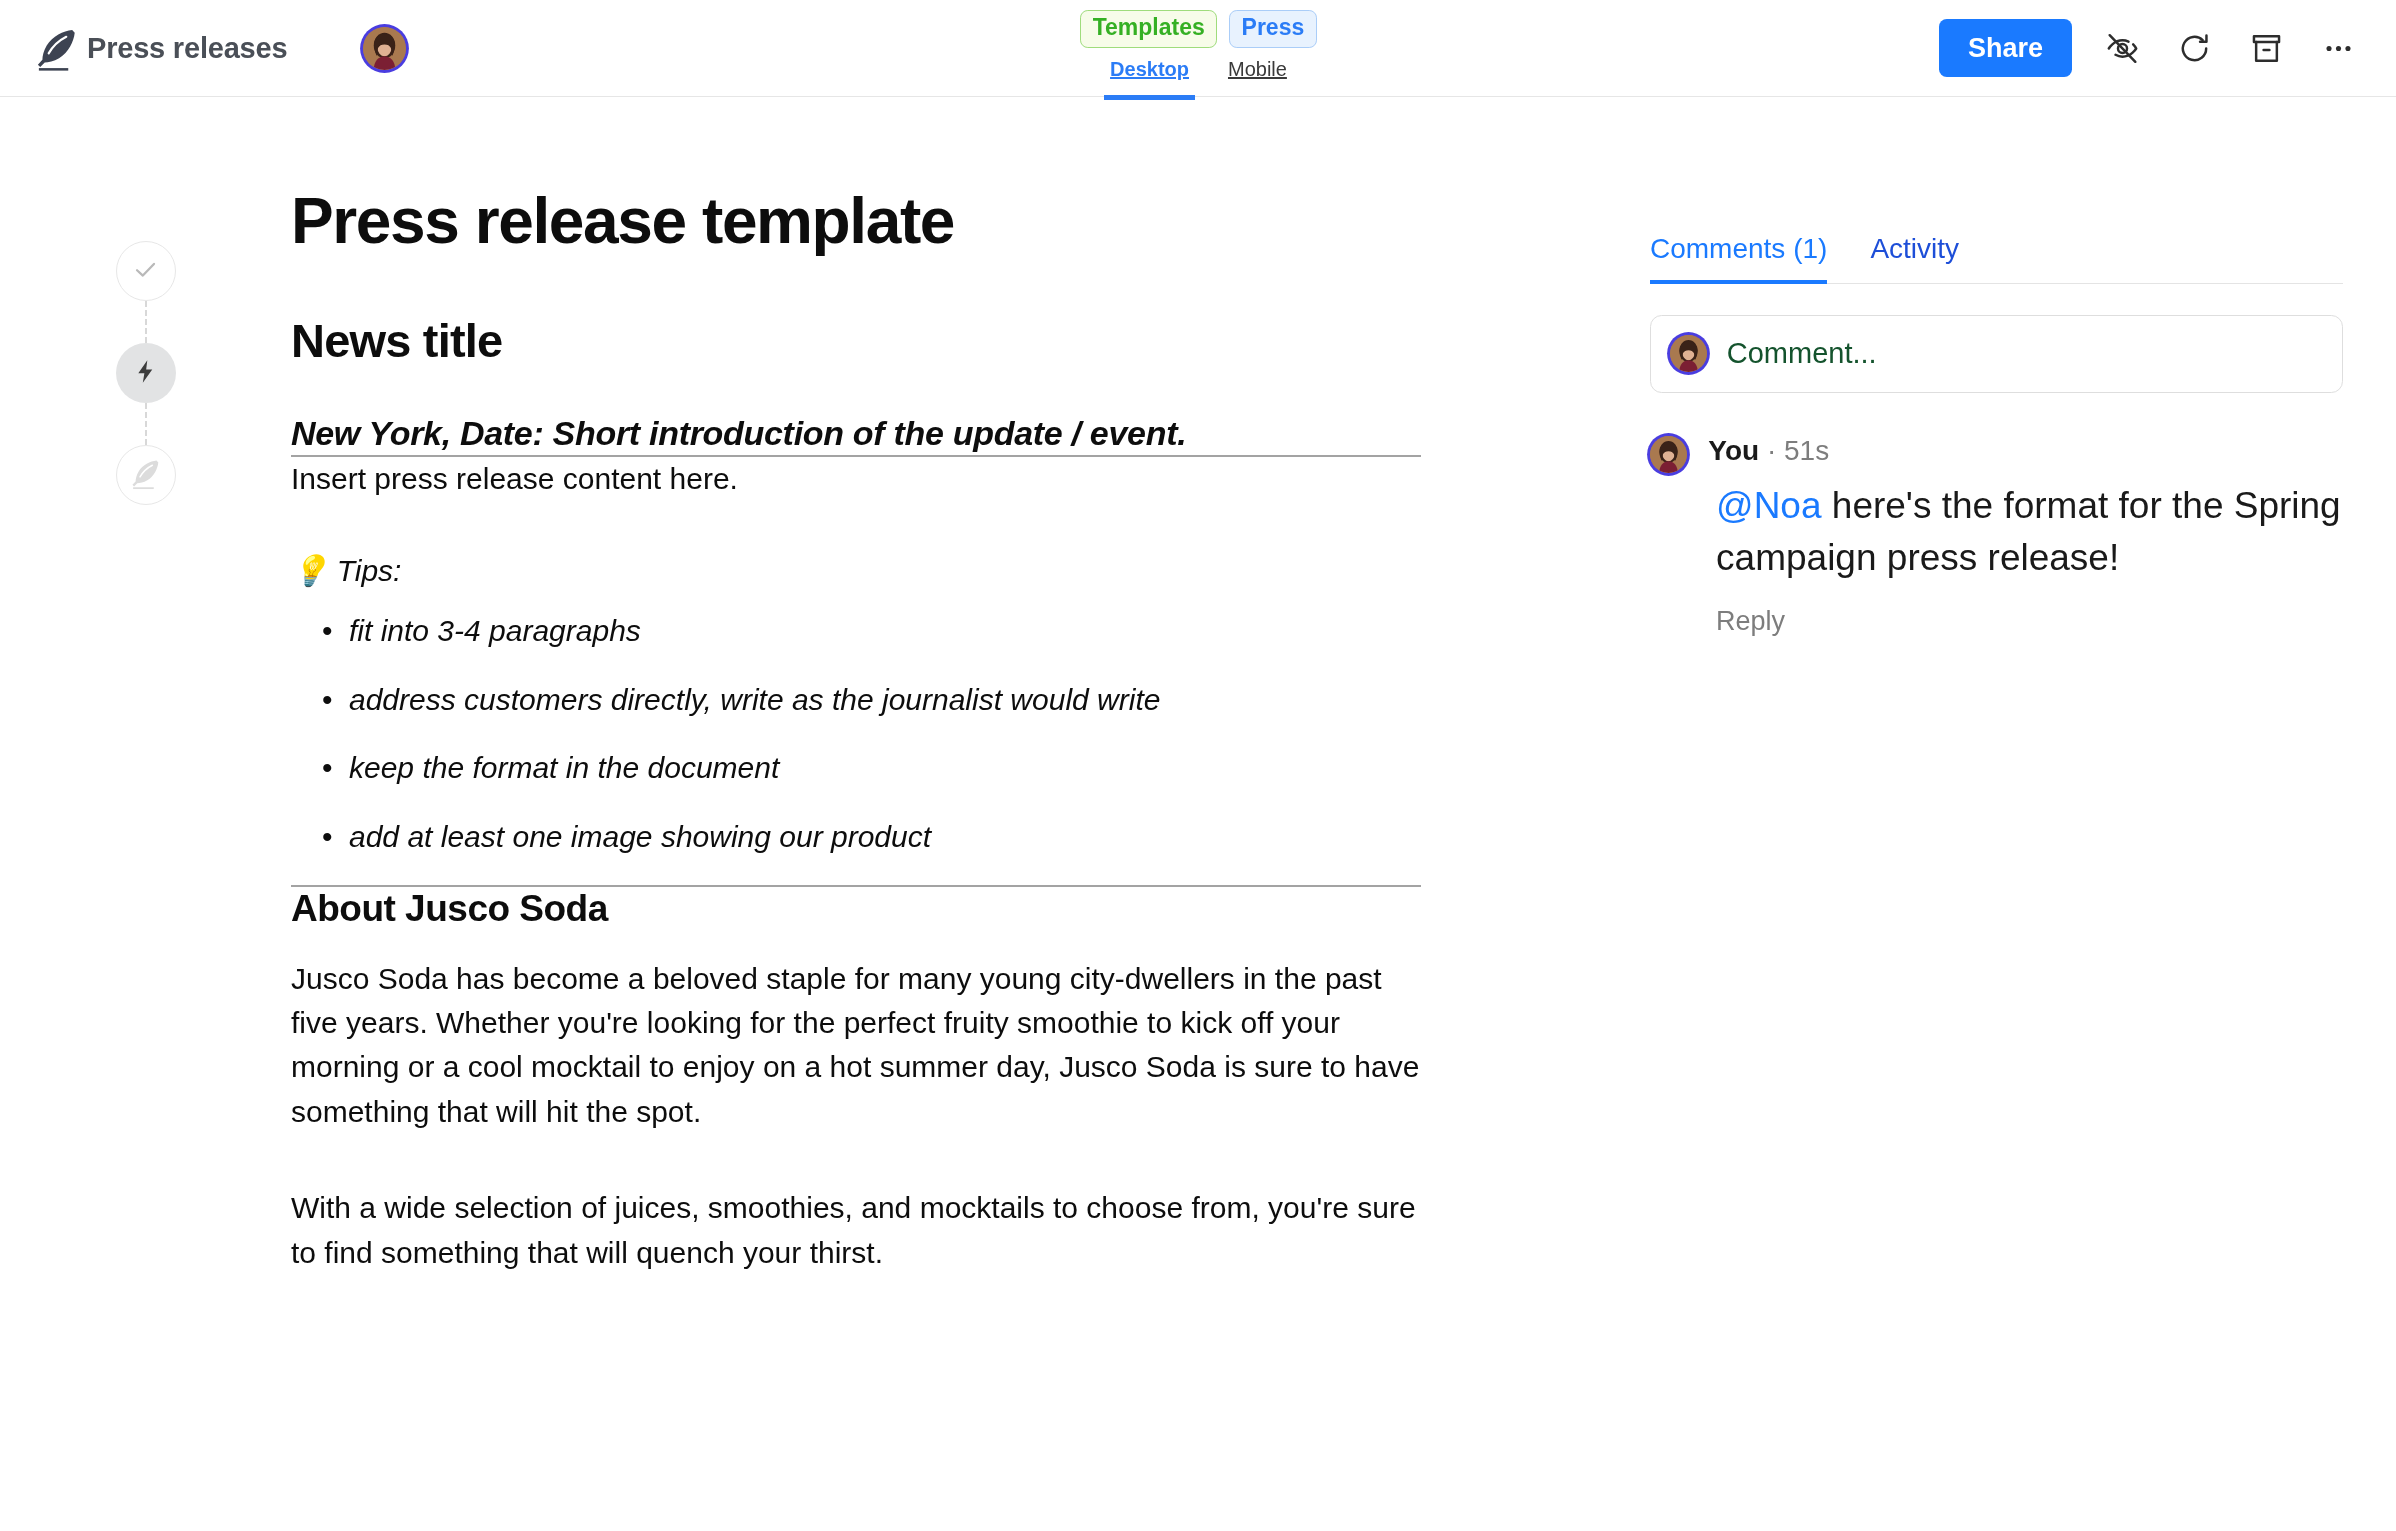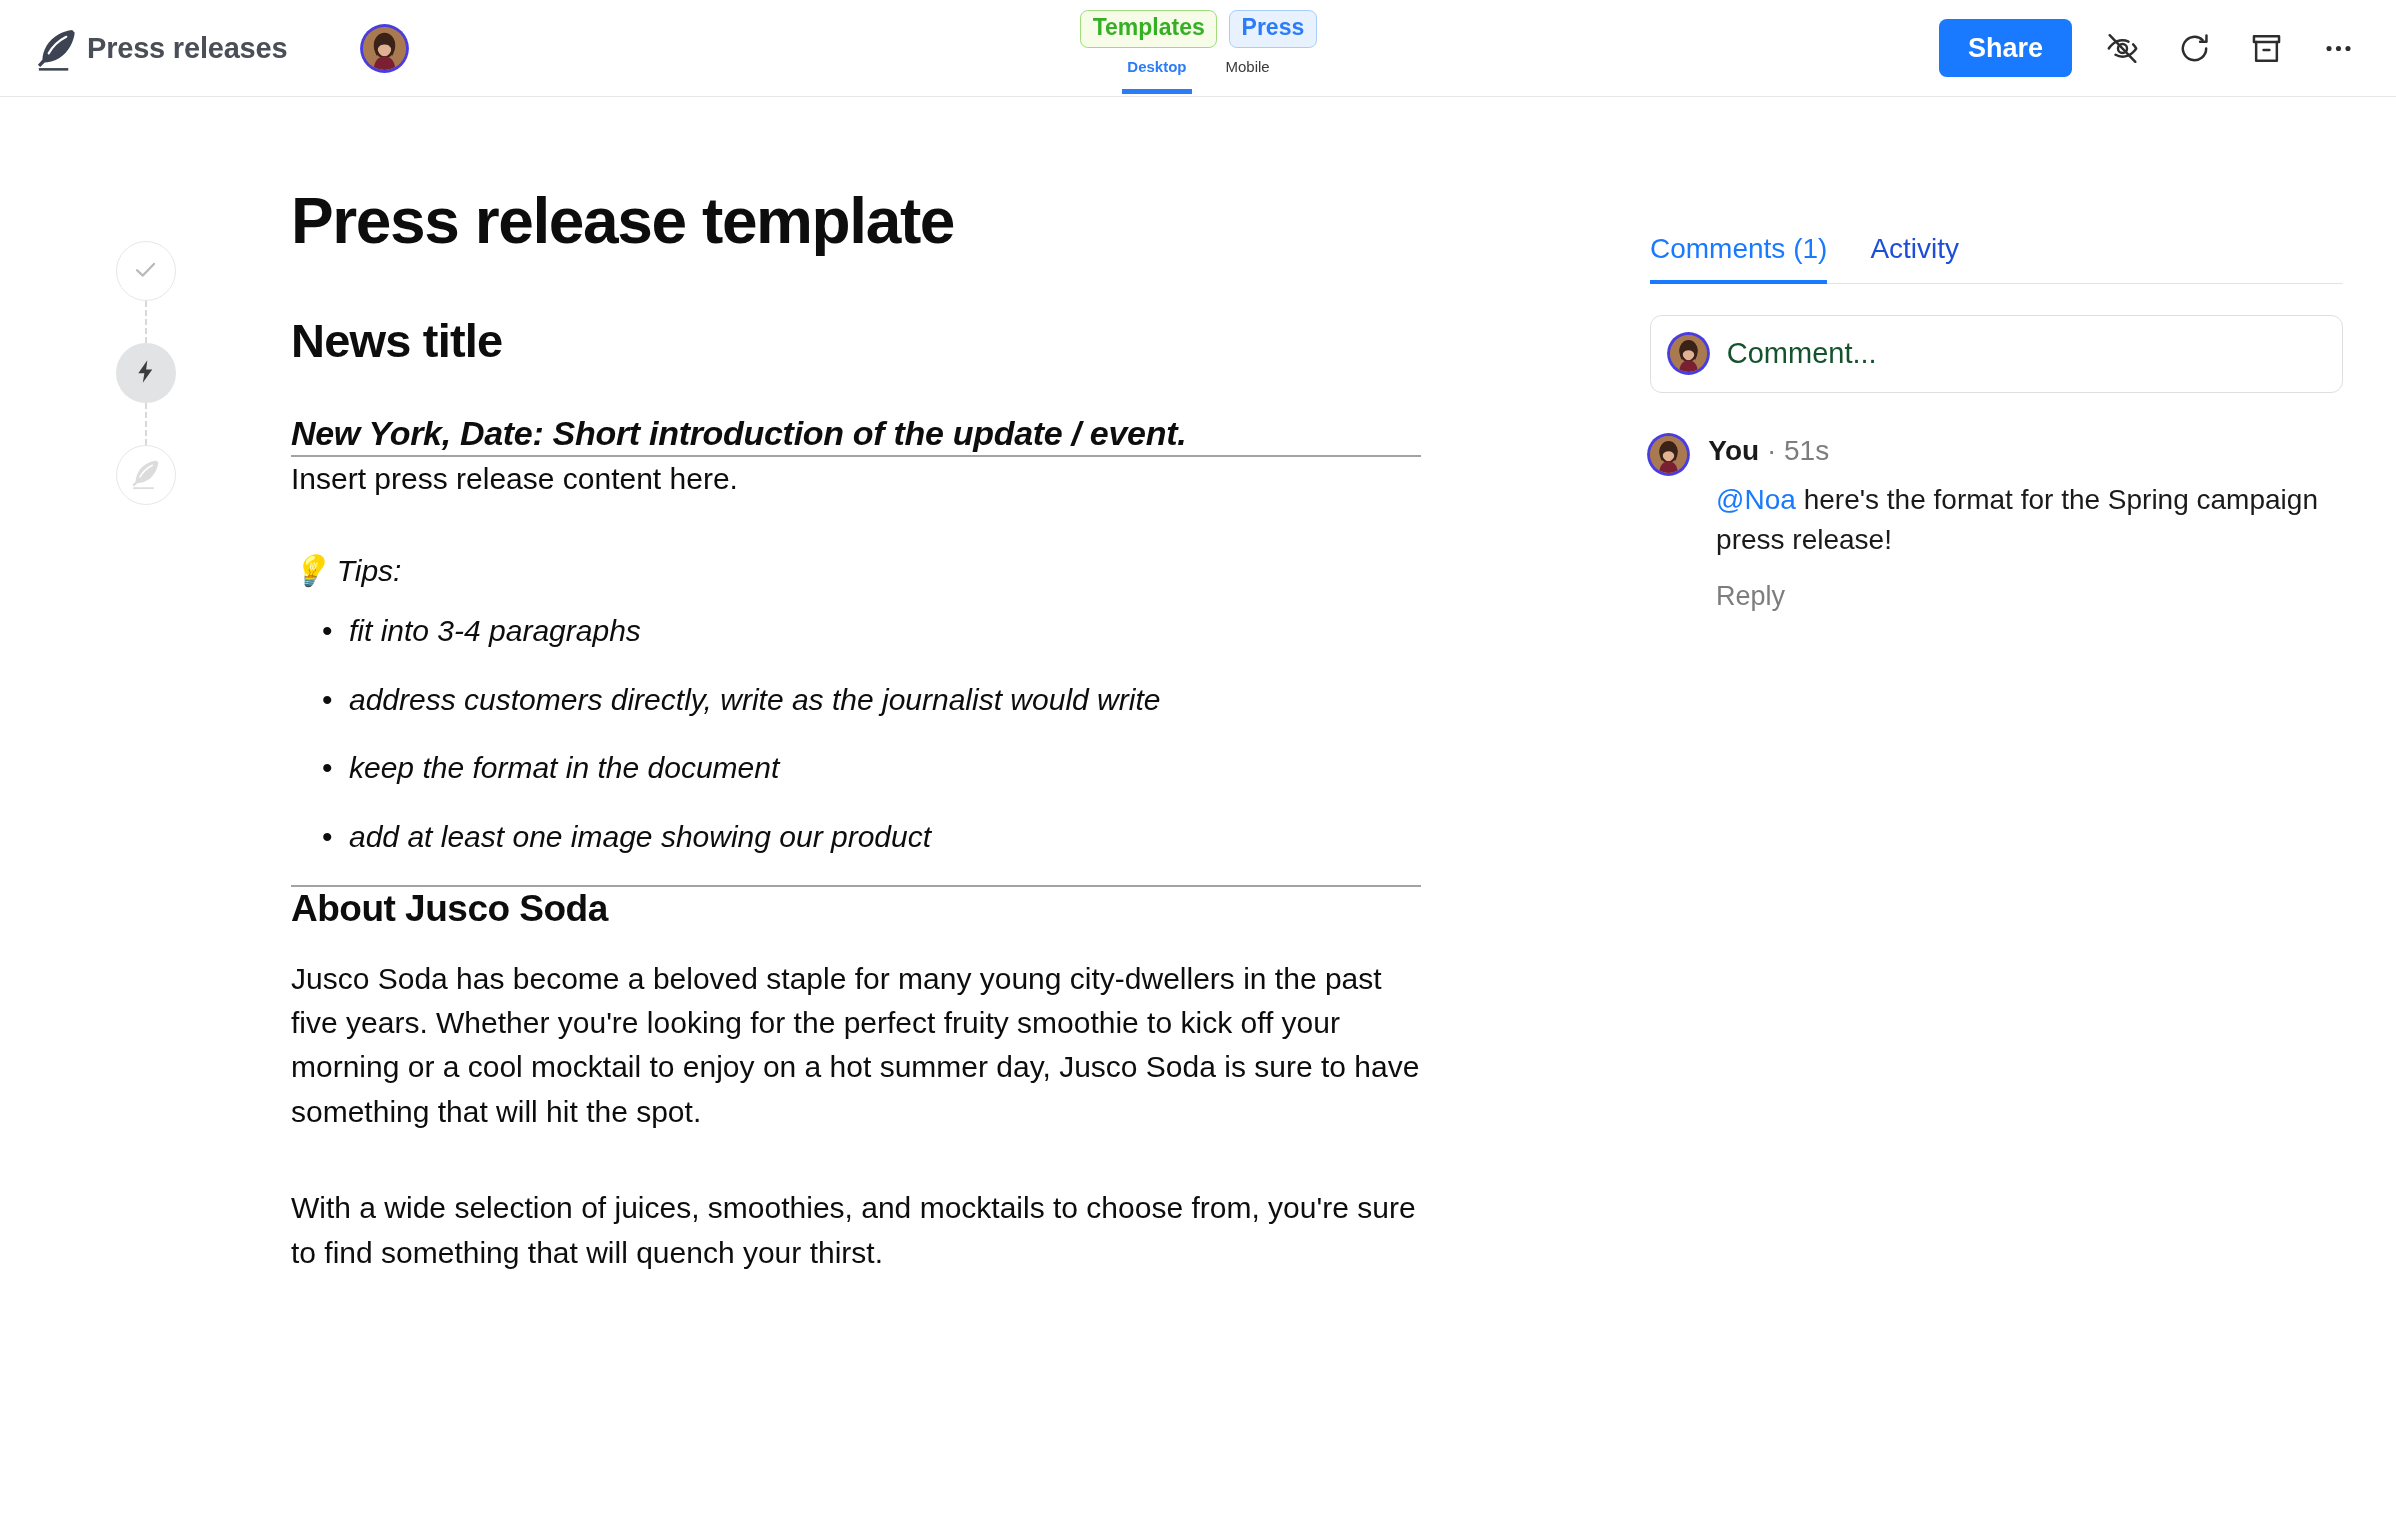"Desktop" .view-tab { font-size: 15px -> 20px; text-decoration: none -> underline }
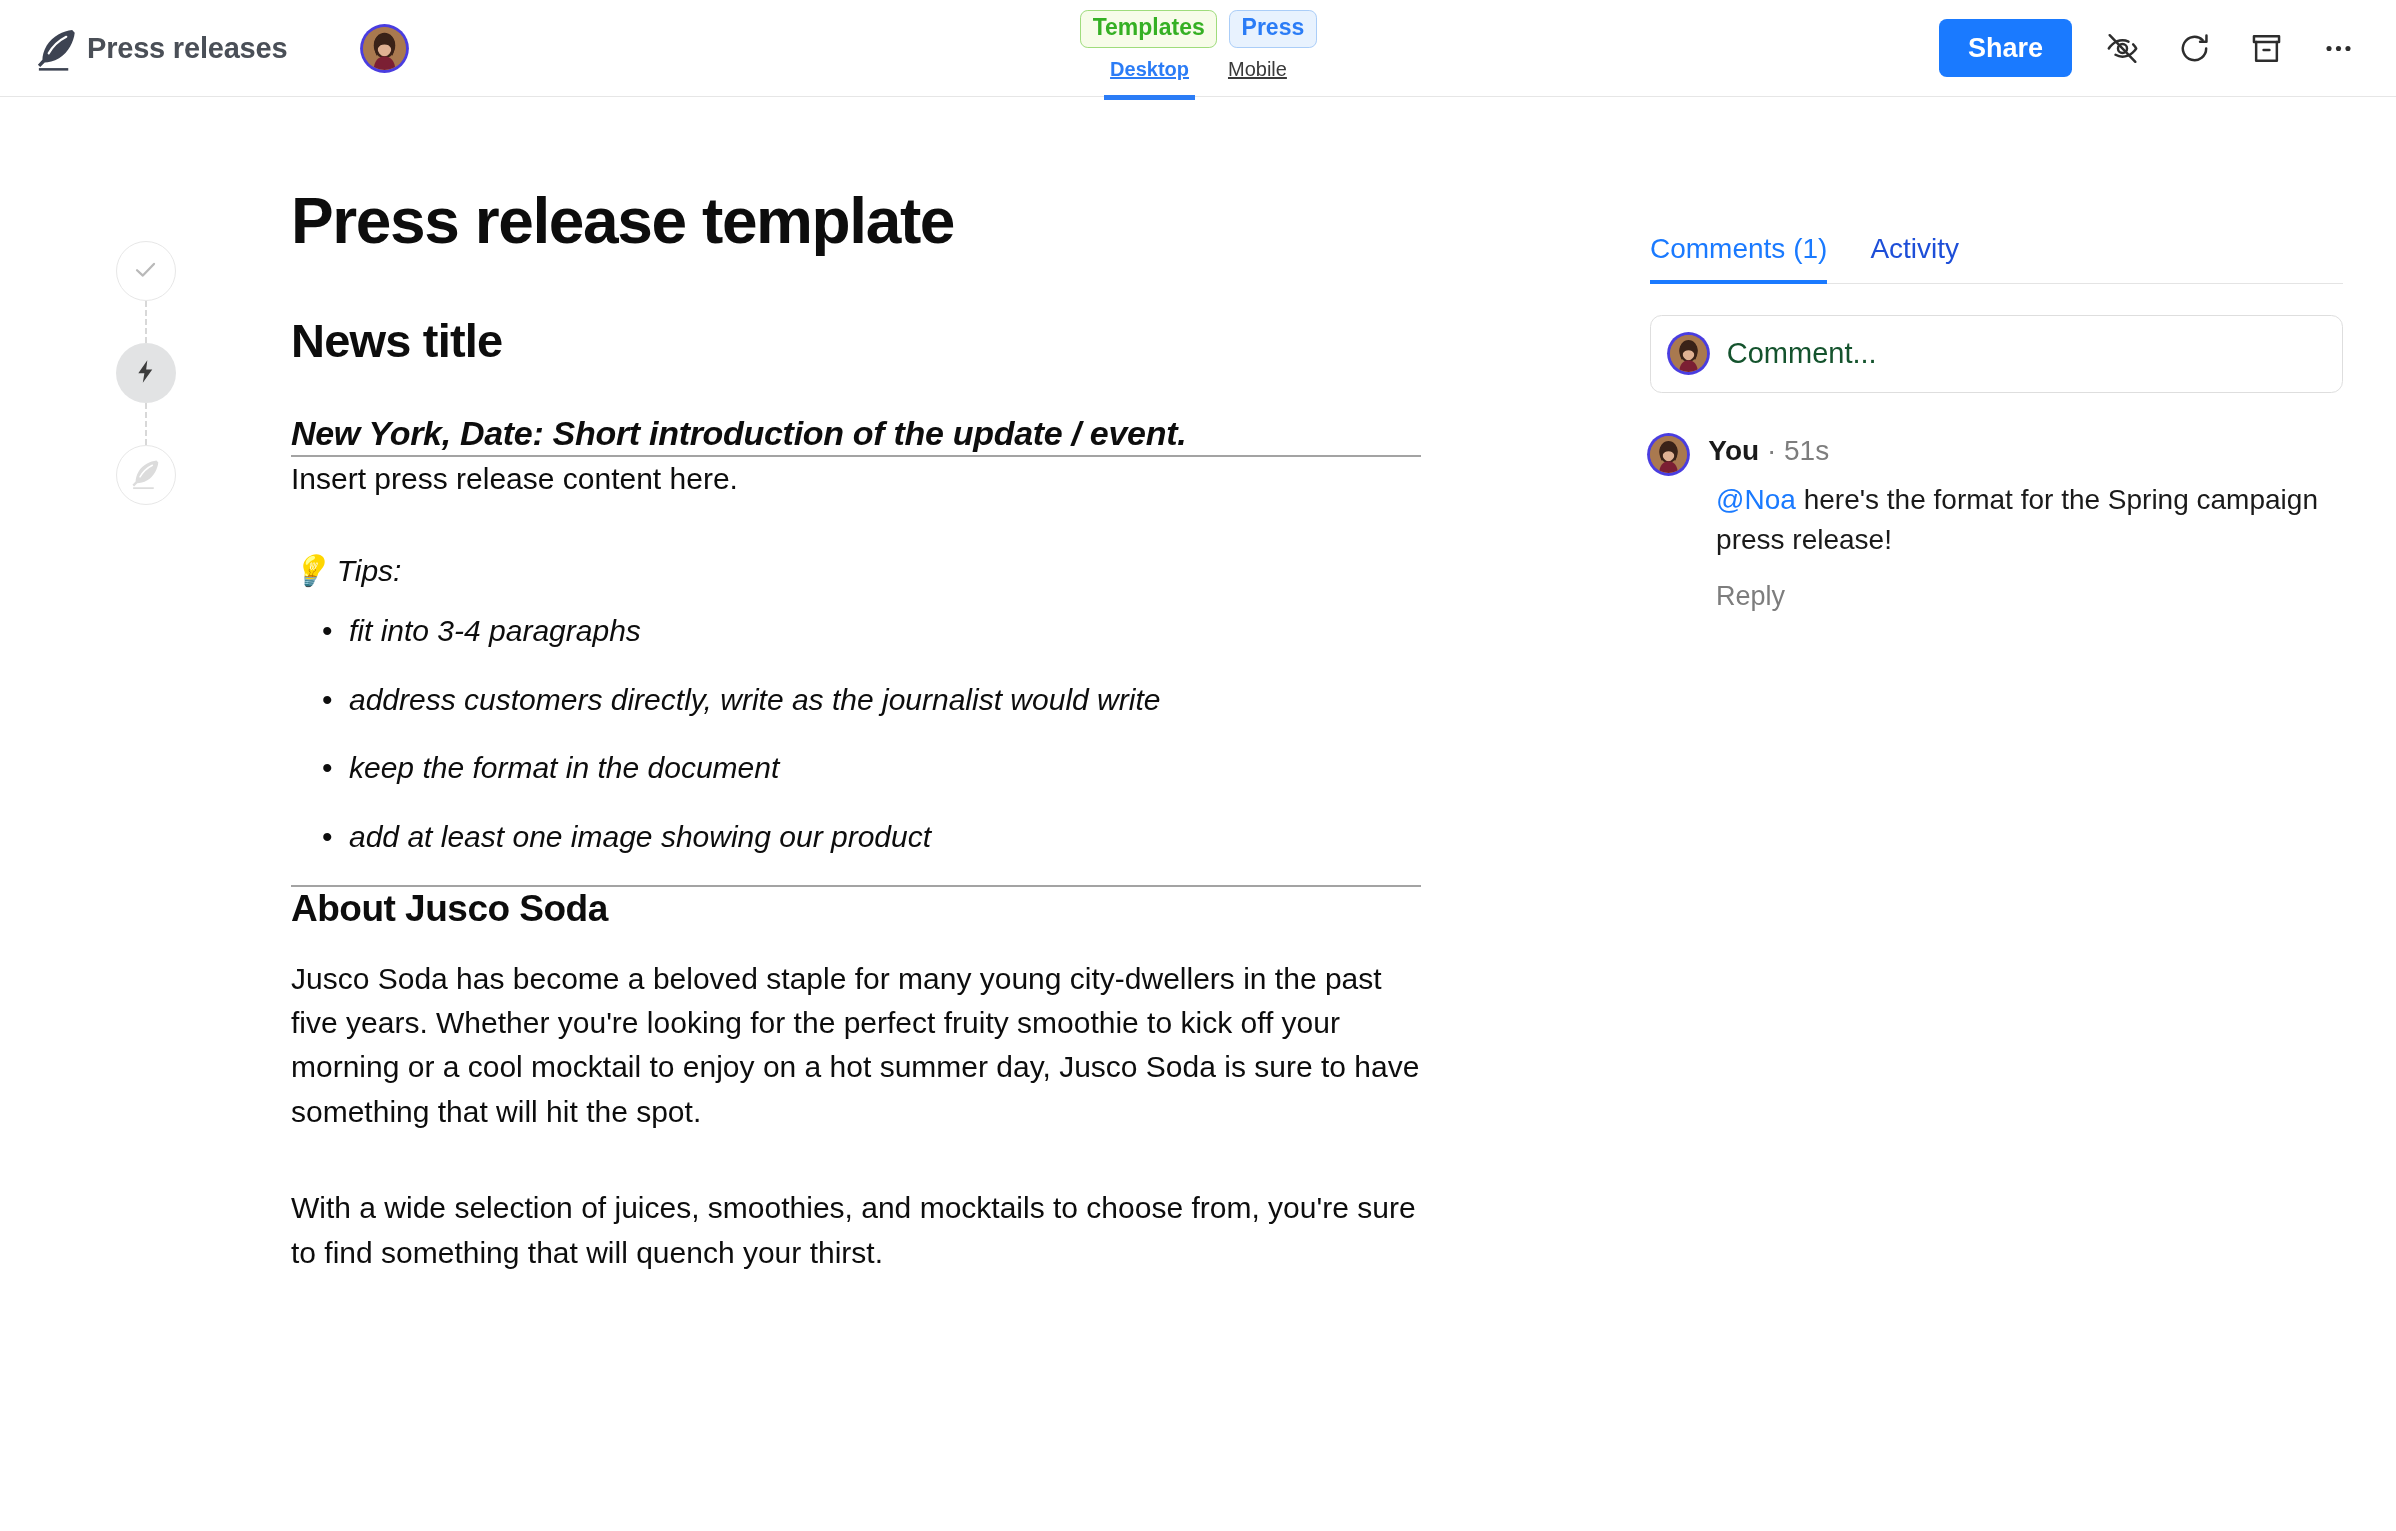"@Noa here's the format for" .cmt-text { font-size: 28px -> 37px }
